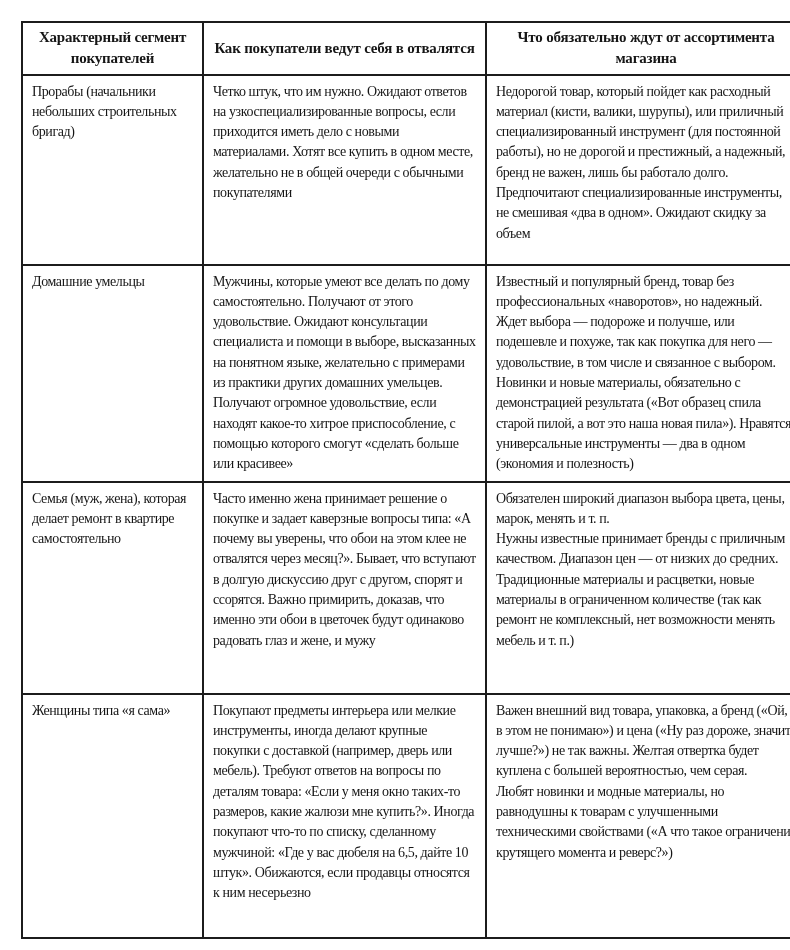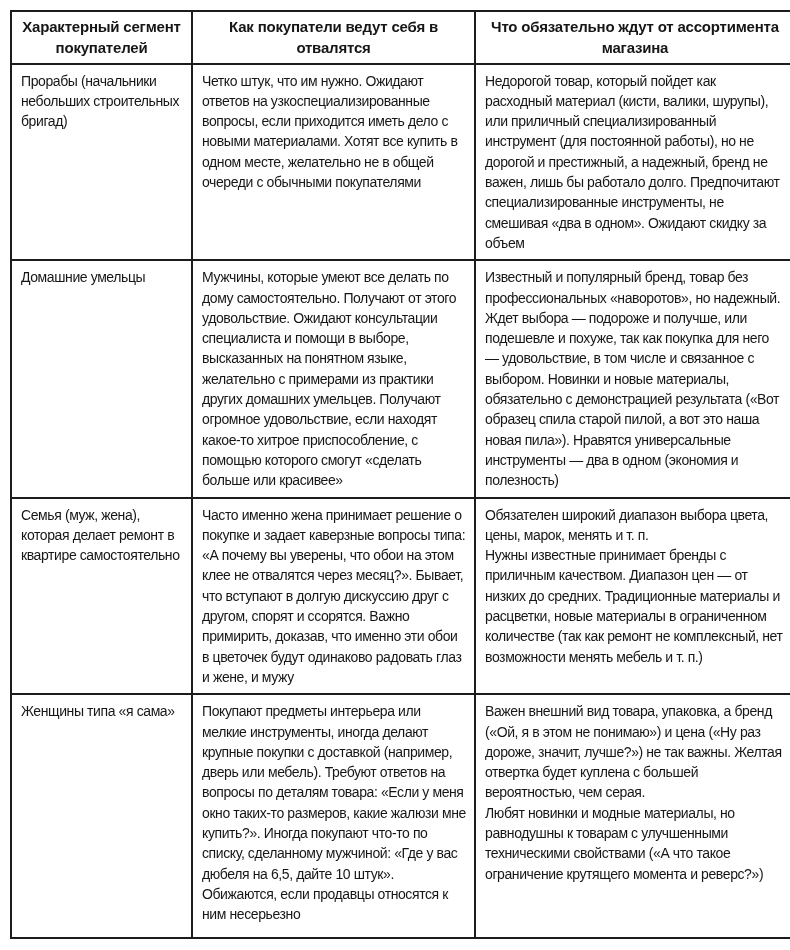"Характерный сегмент покупателей" .page { font-family: none -> Liberation Serif, serif; padding: 10px -> 21px }
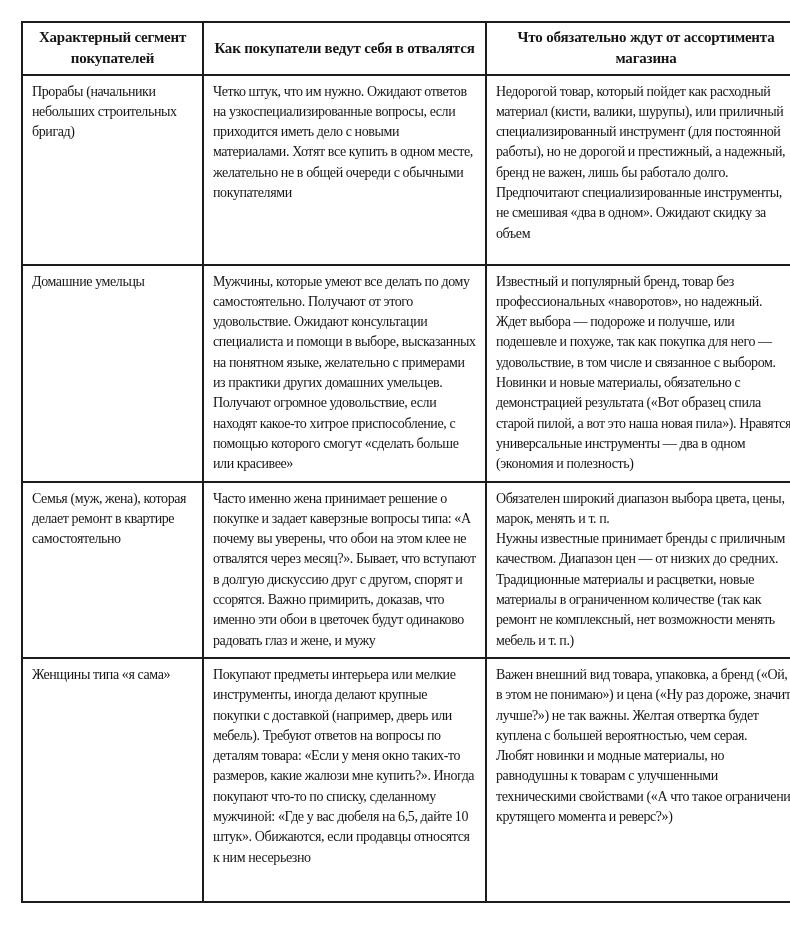"Семья (муж, жена), которая делает" tr.r3 td { height: 176px -> 212px }
